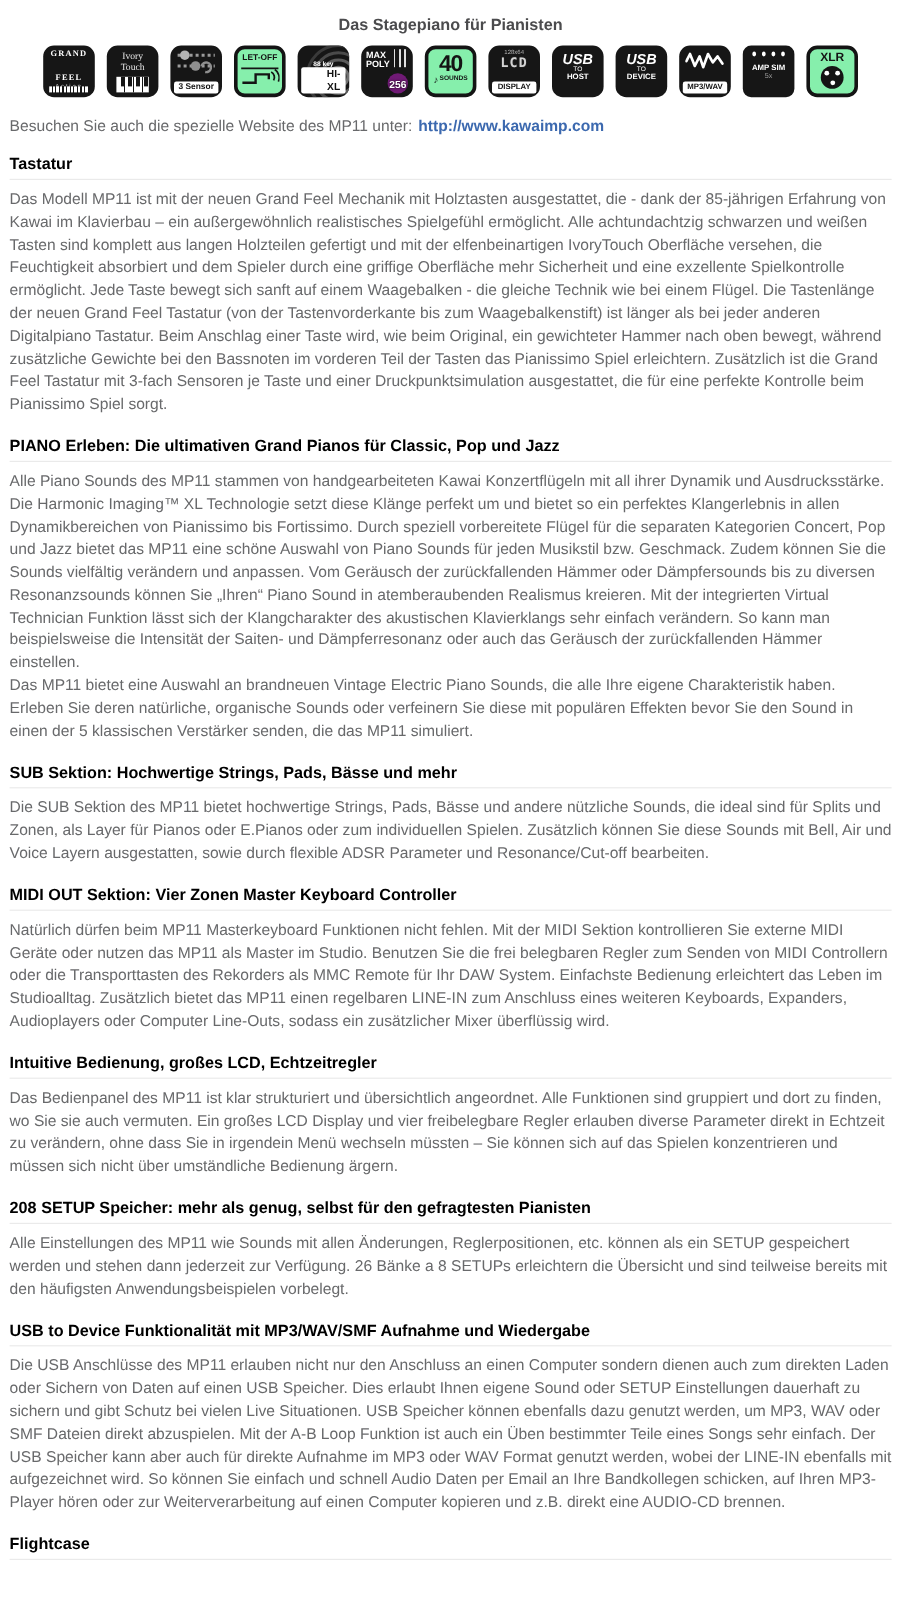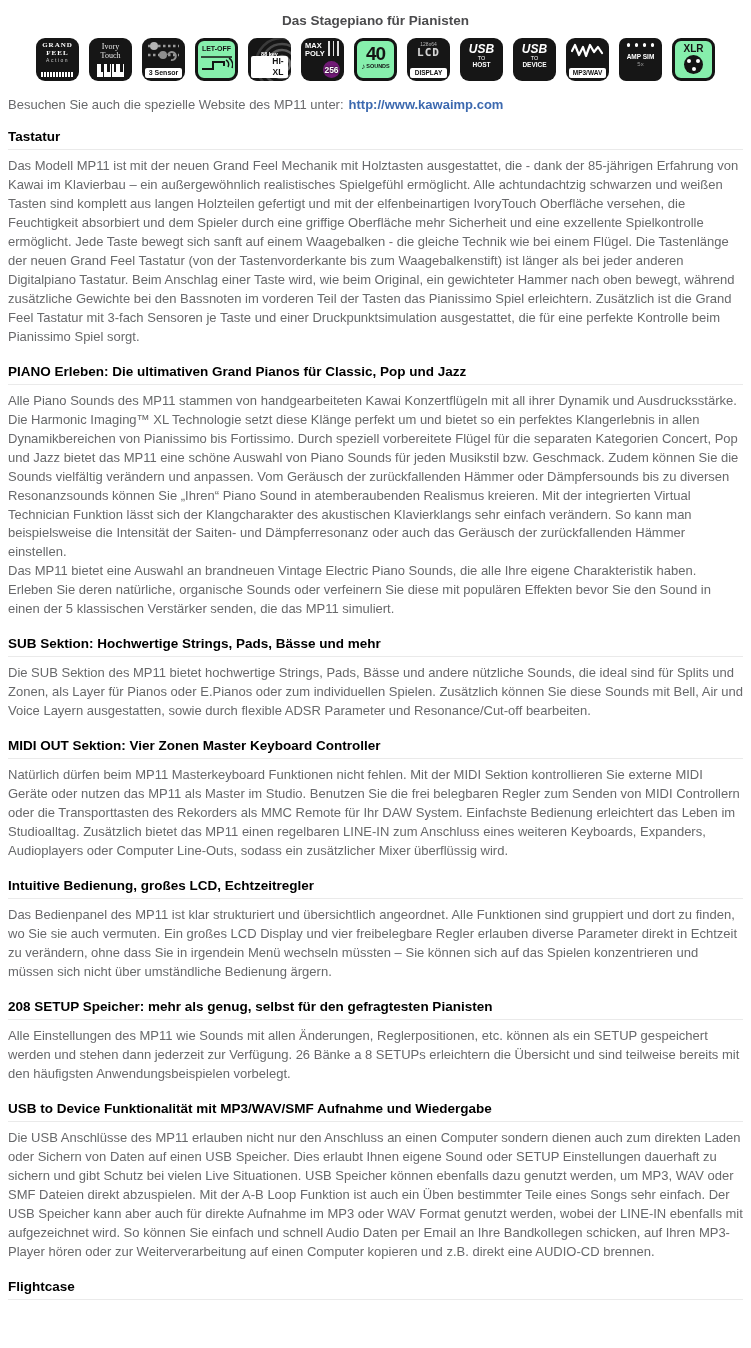"FEEL" .b-grand .t-serif { margin-top: 0 -> 12px }
